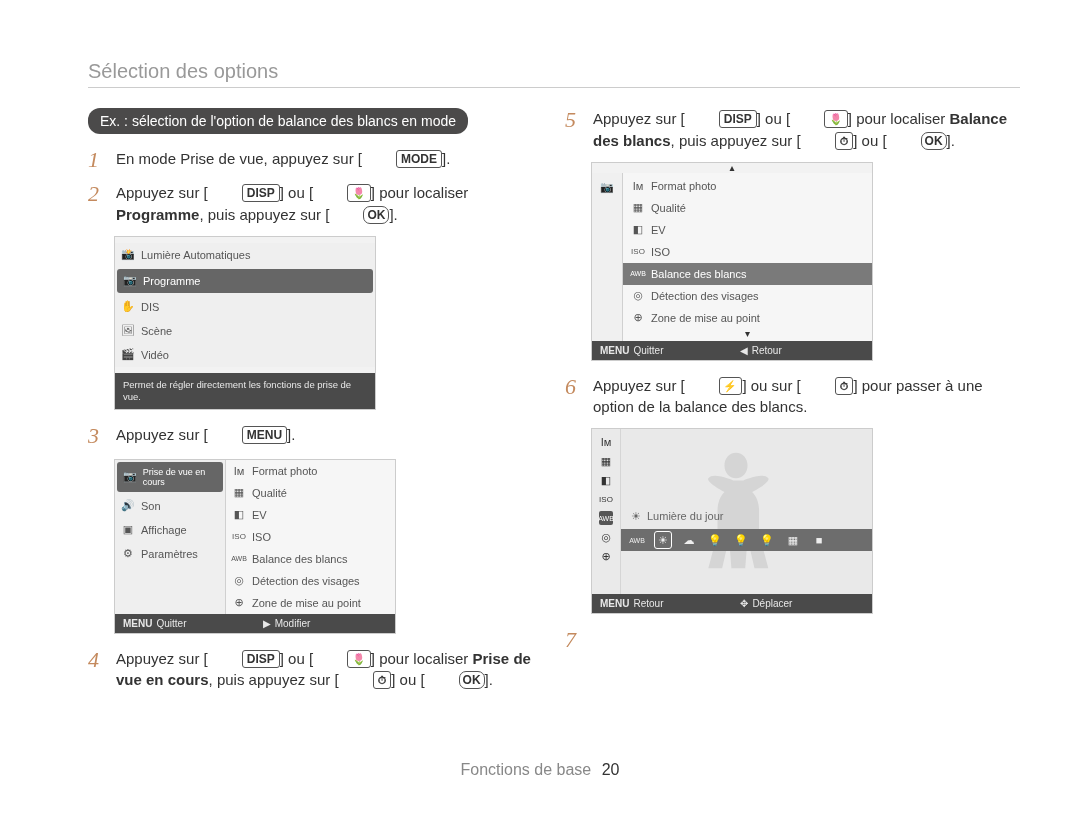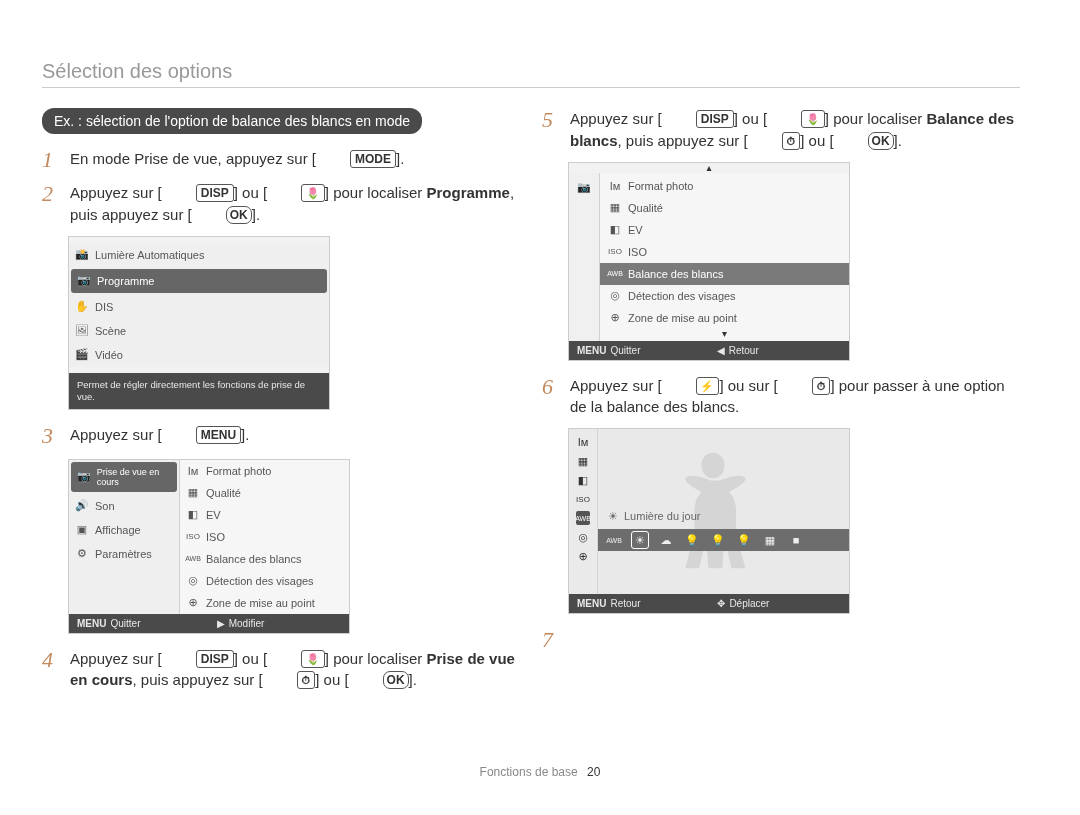"Sélection des options" .page { padding: 60px 60px 30px 42px -> 60px 60px 30px 88px }
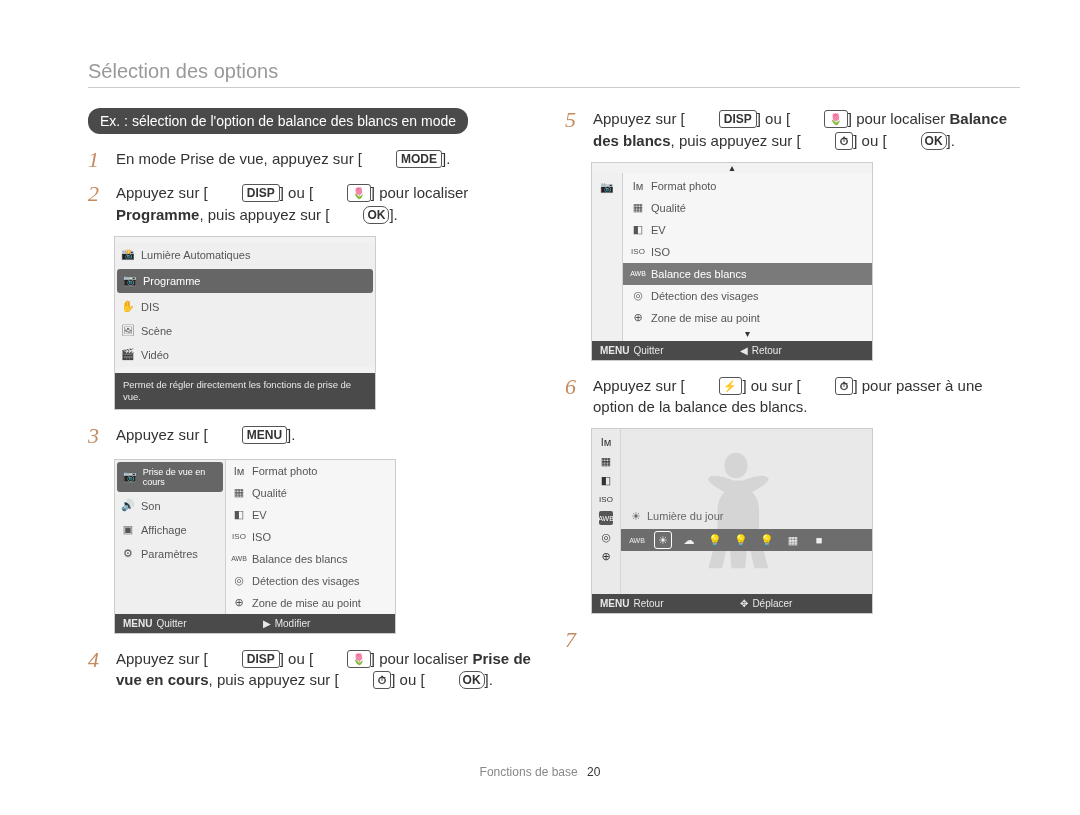"Fonctions de base 20" .footer { font-size: 12px -> 16px }
